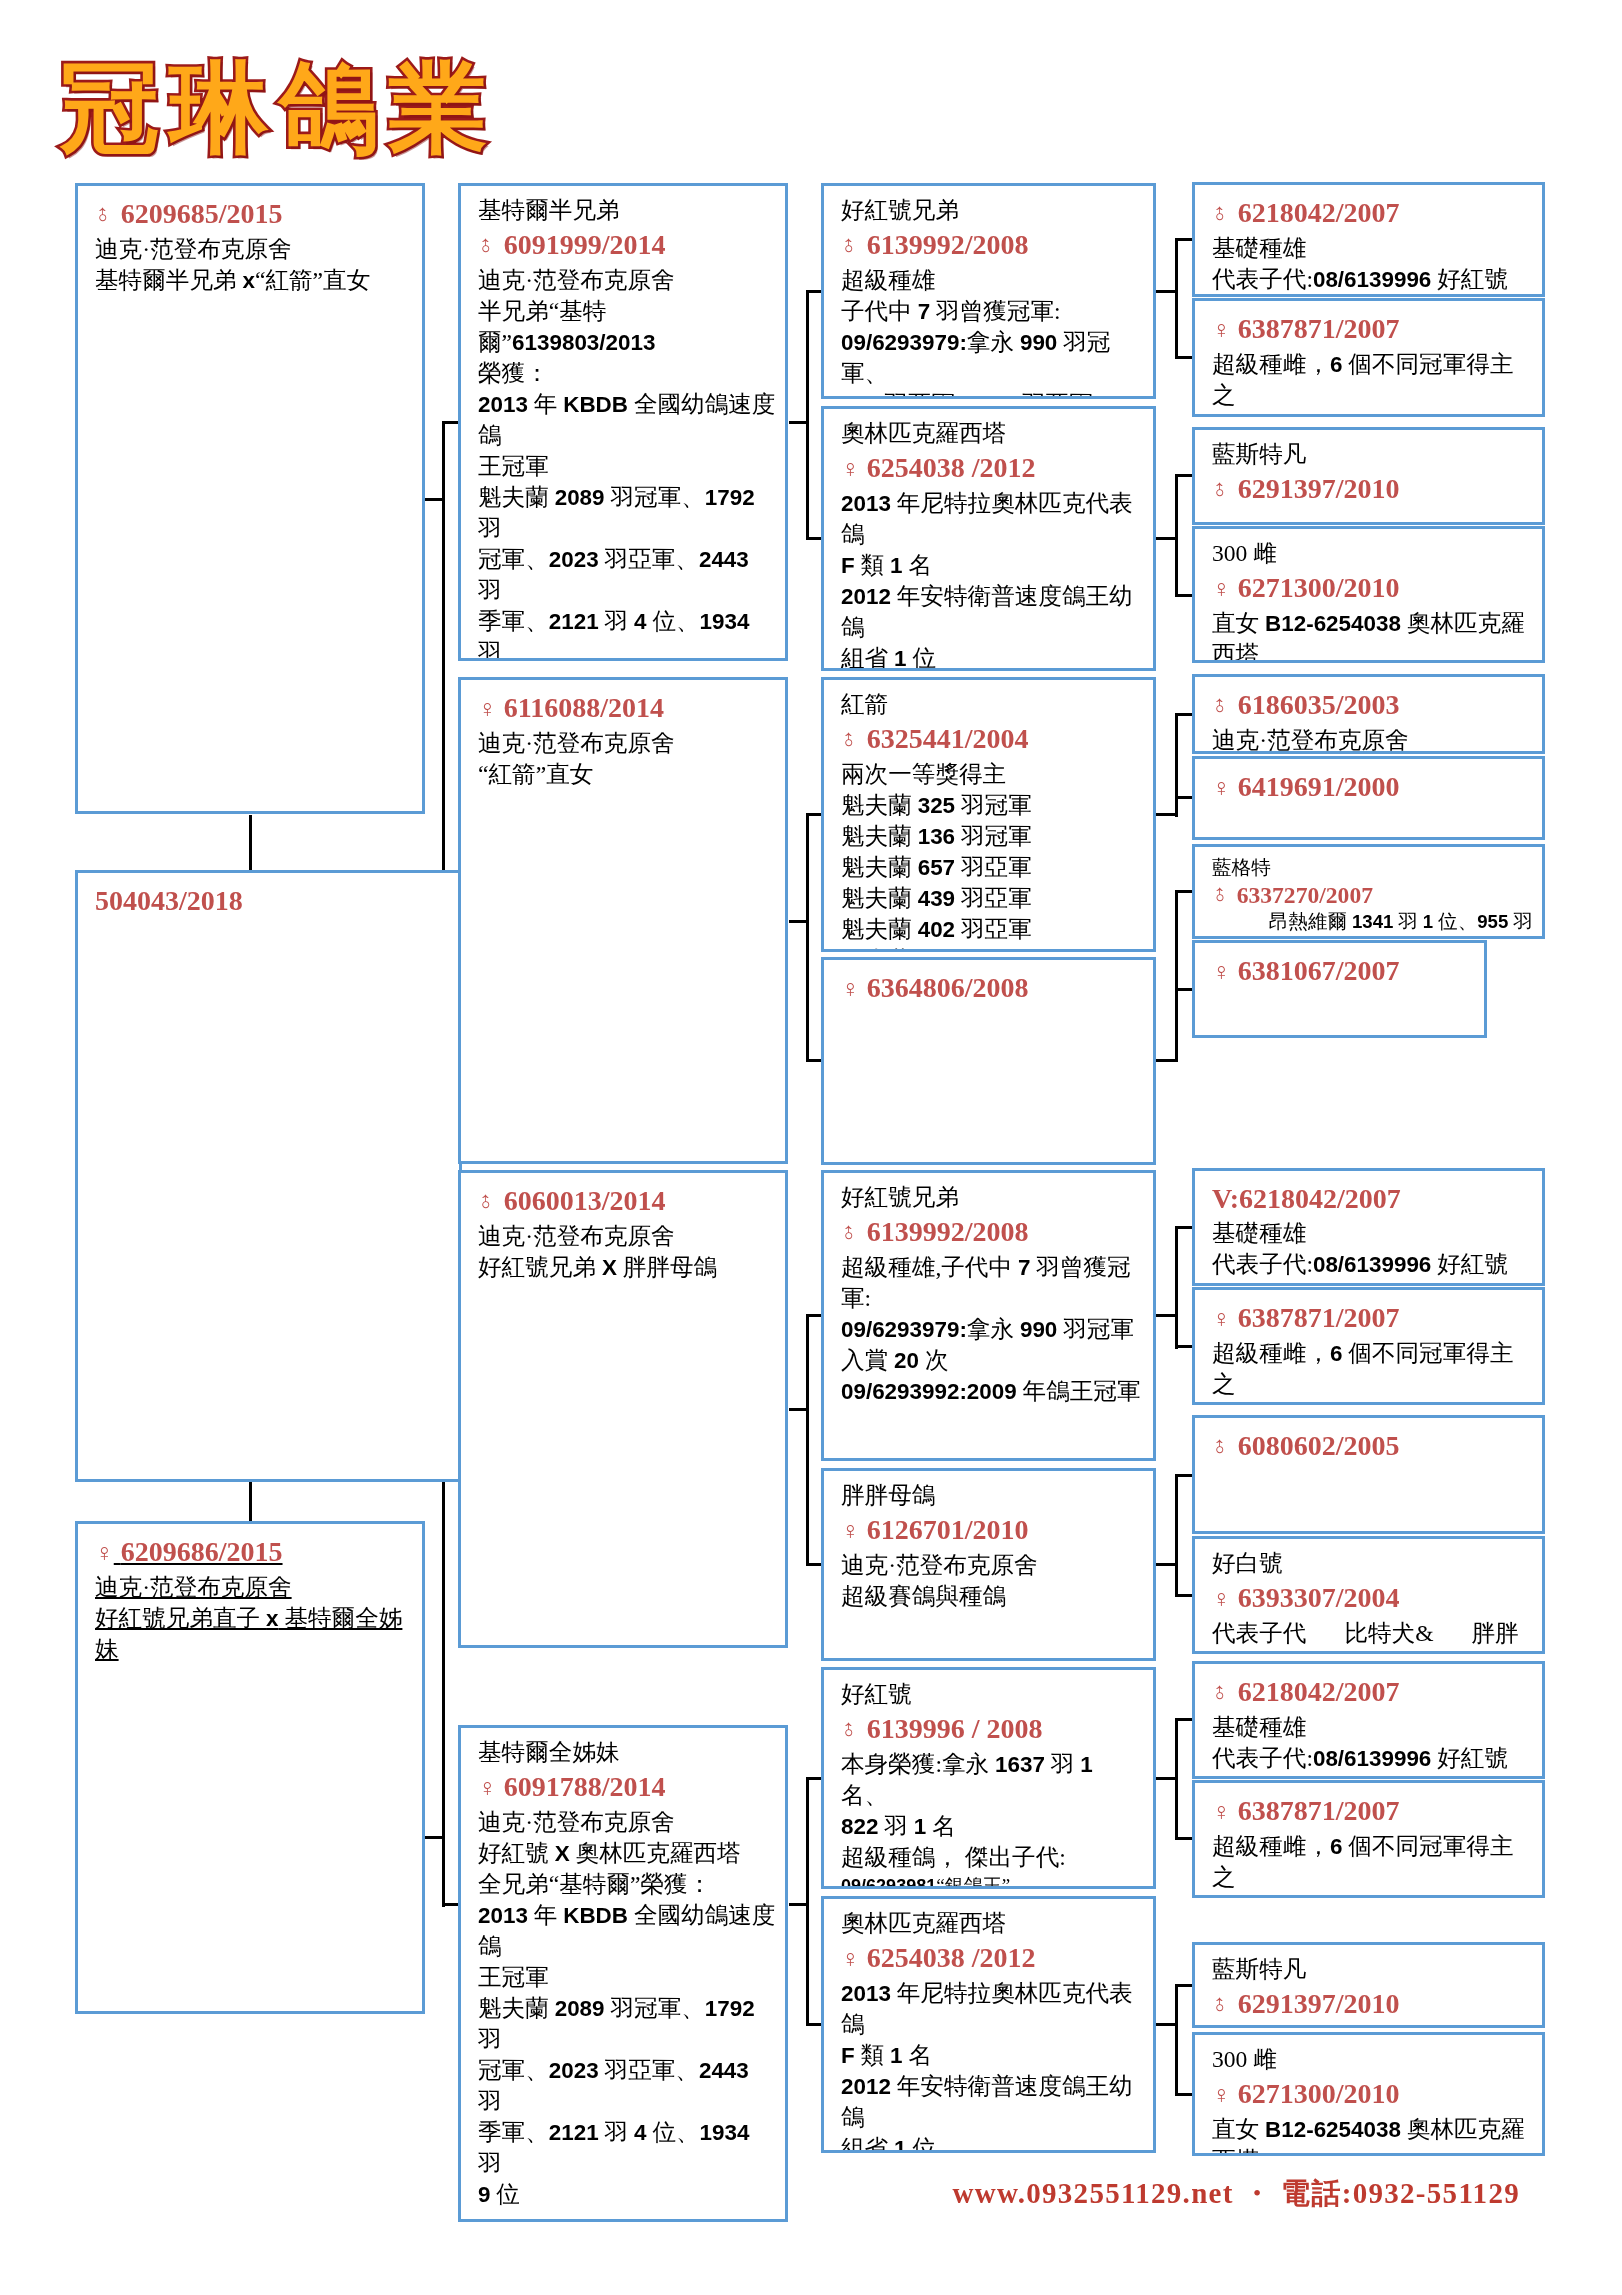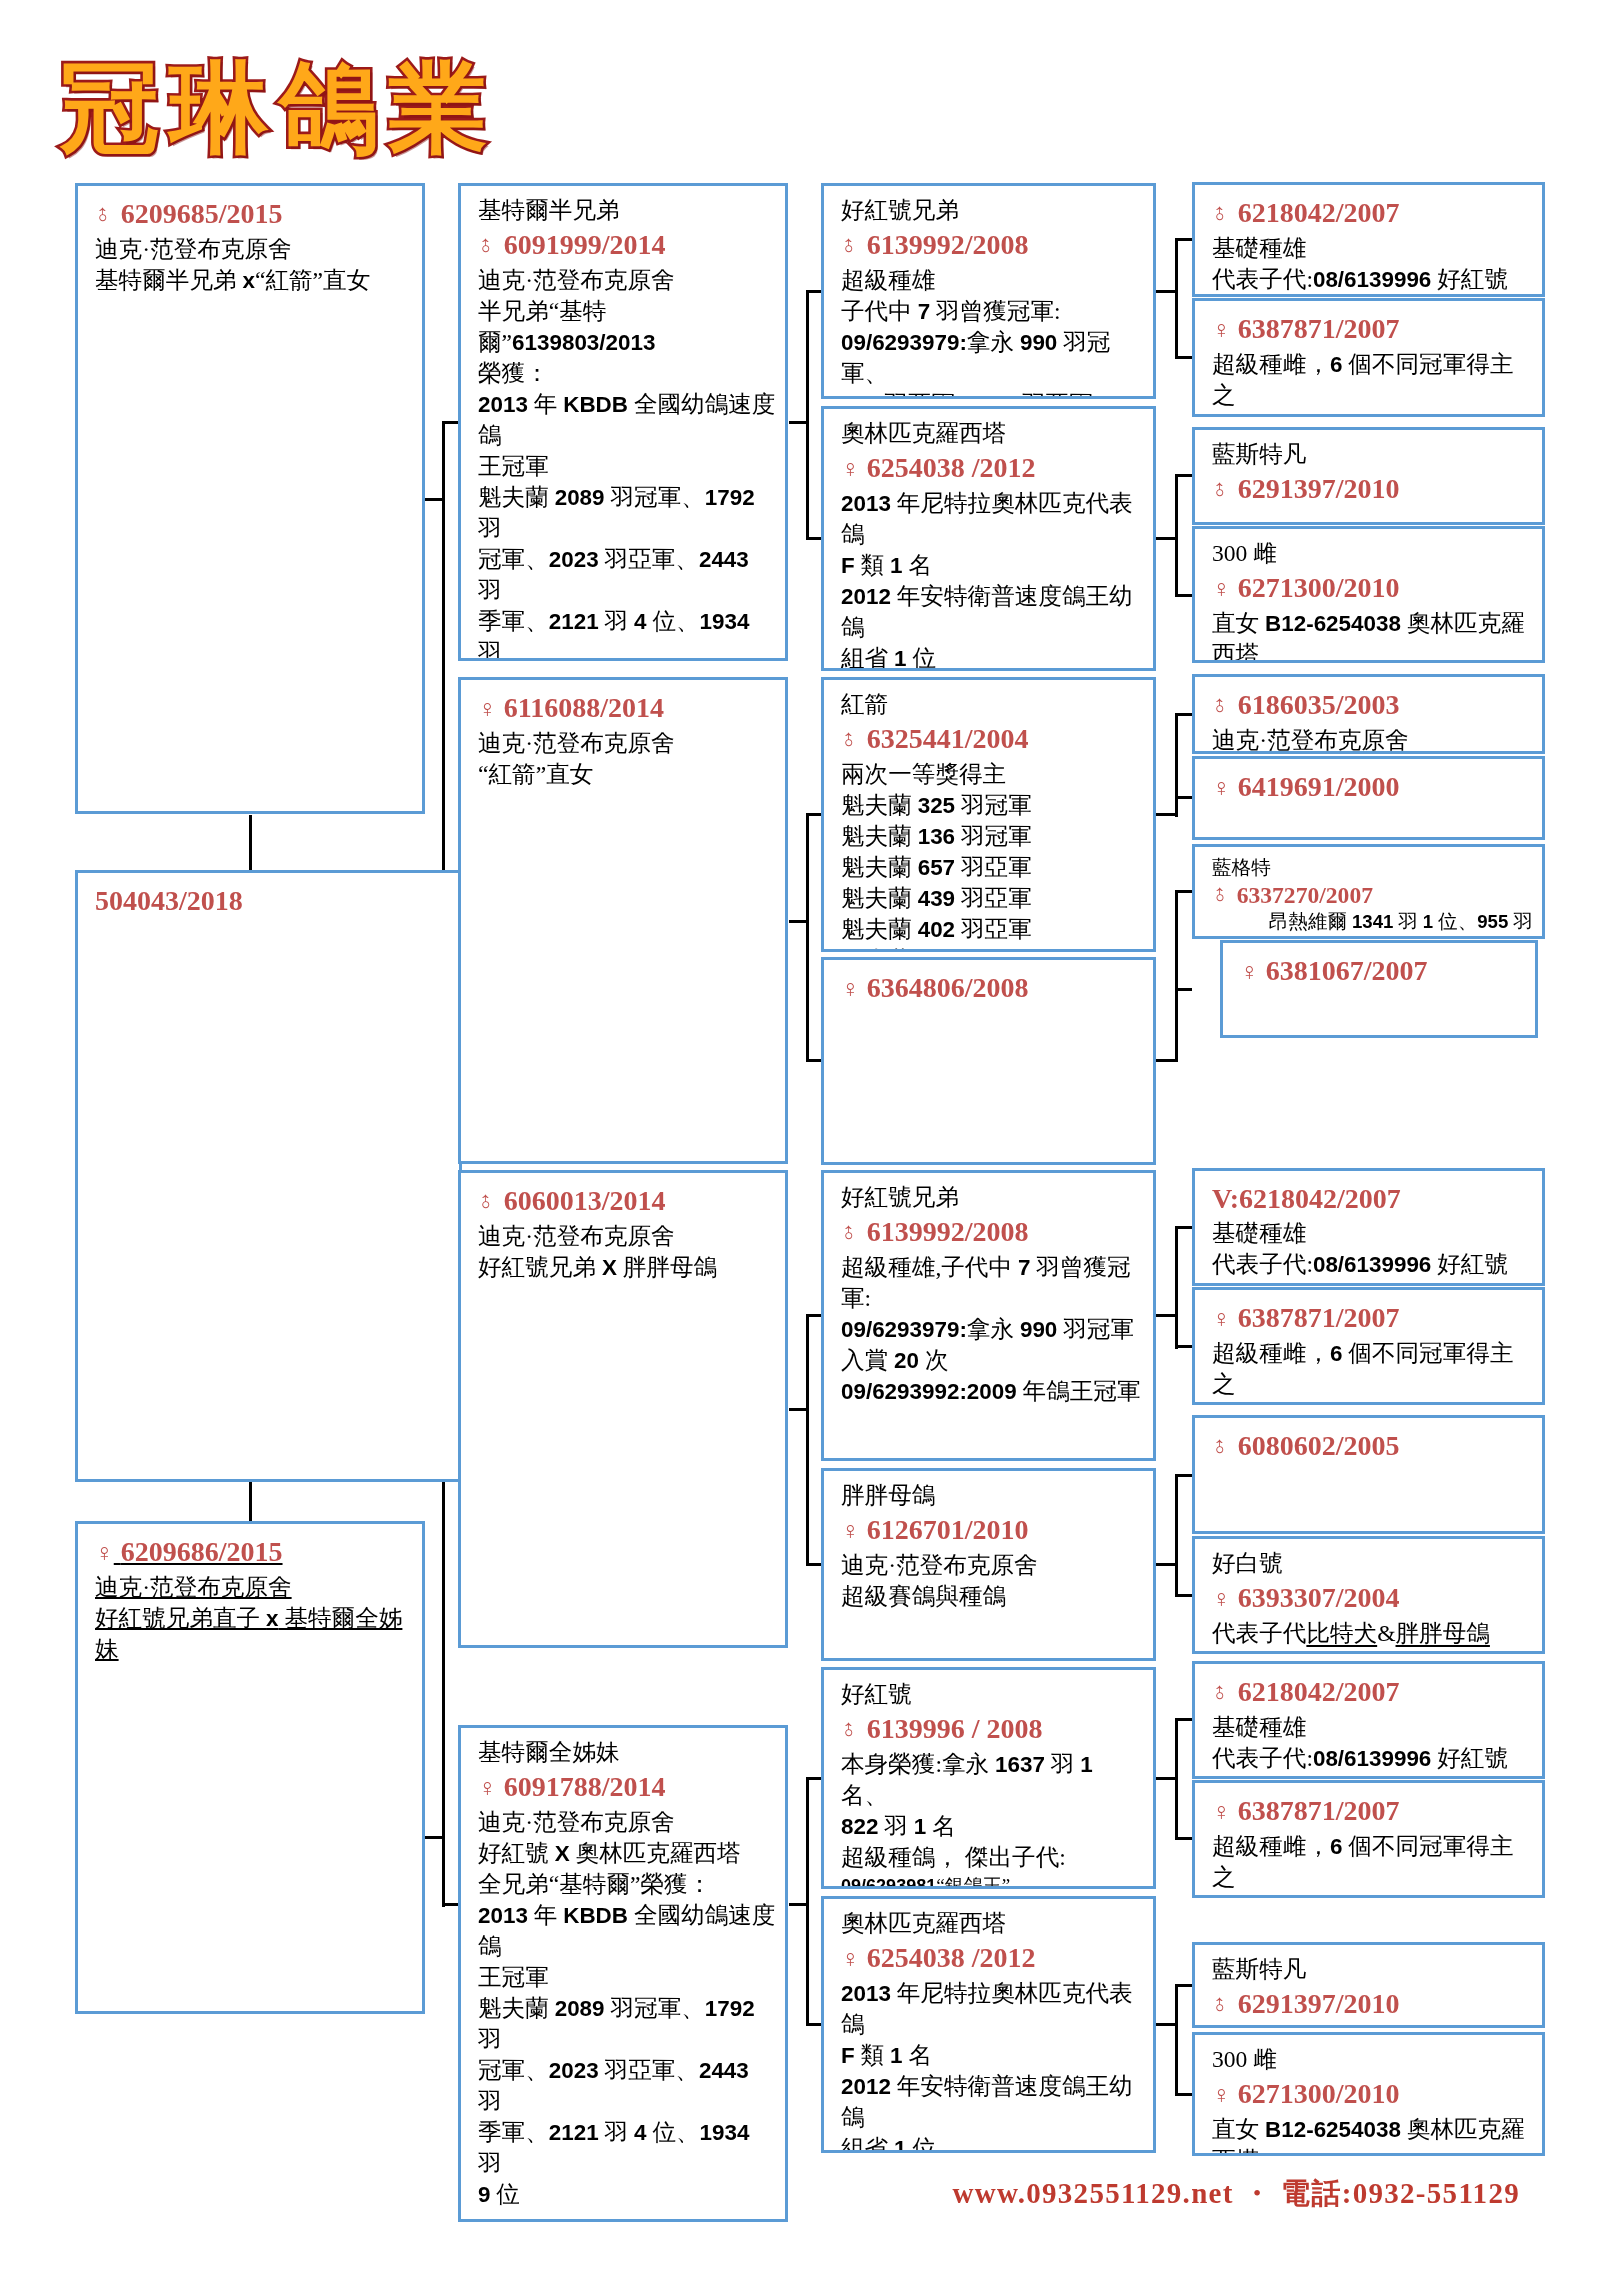"♀ 6381067/2007" div.pbox { margin-left: 28px -> none; width: 318px -> 295px }
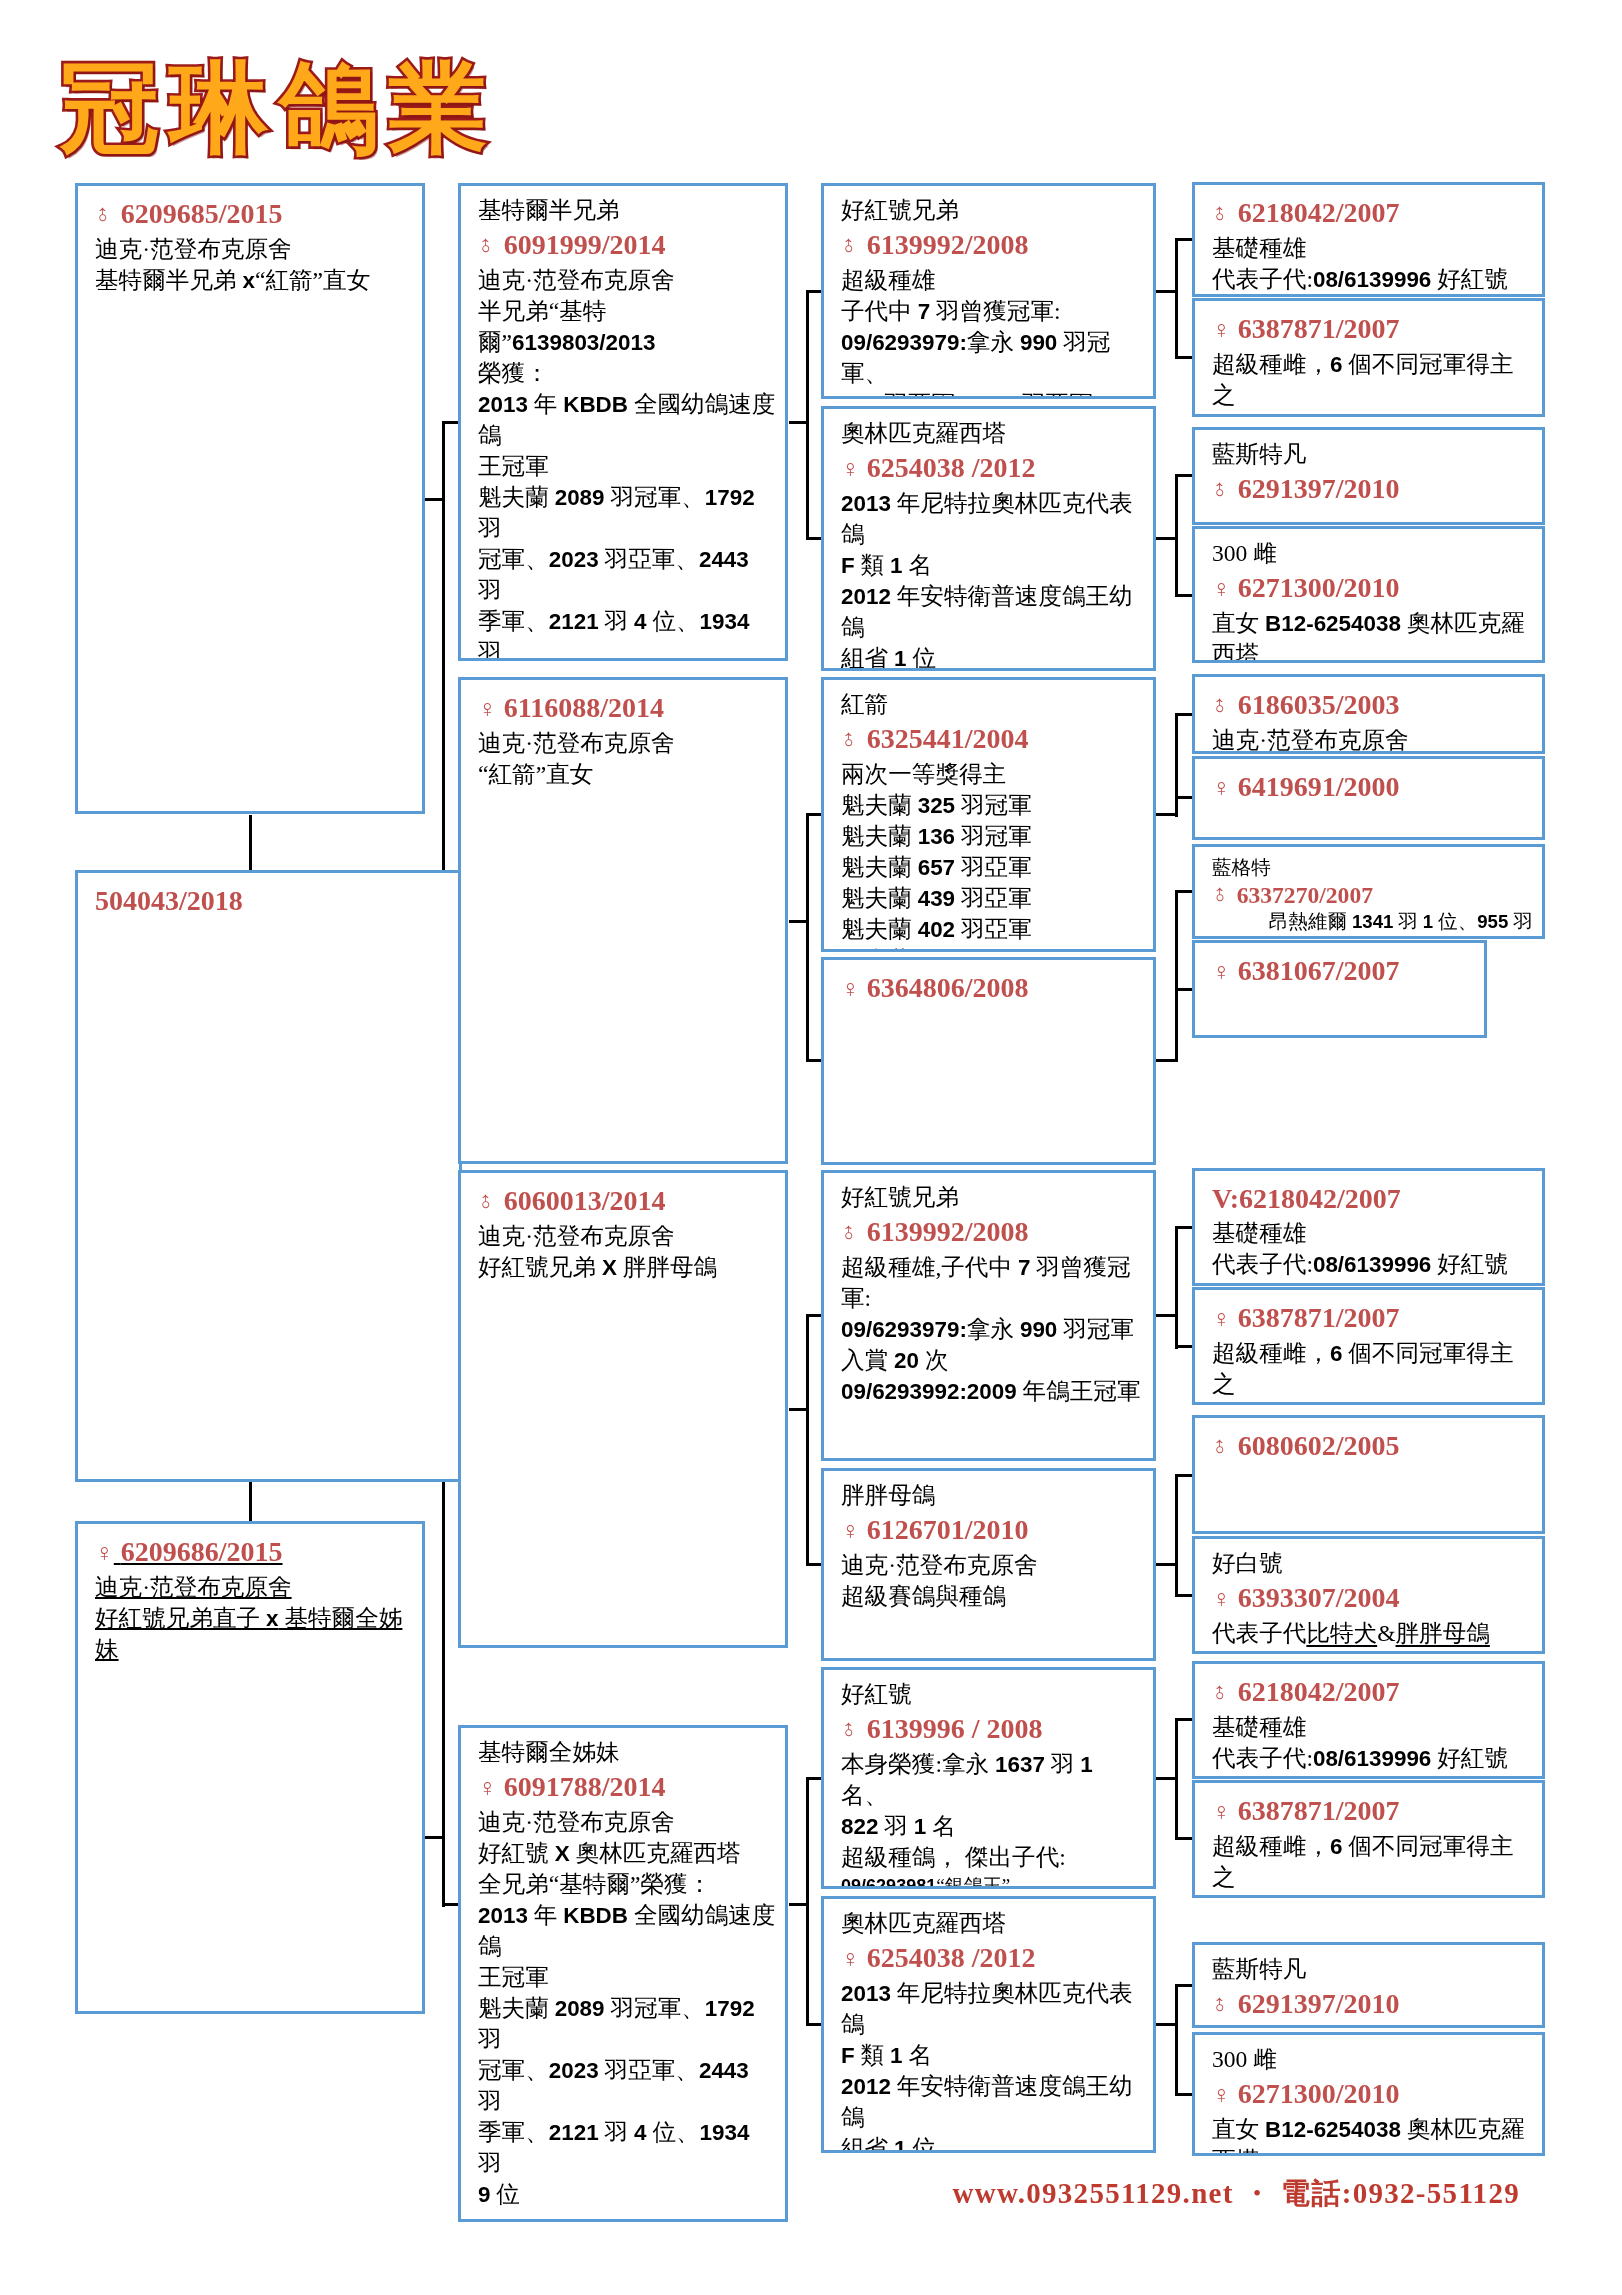"比特犬" .u { margin-left: none -> 38px; text-decoration: underline -> none }
